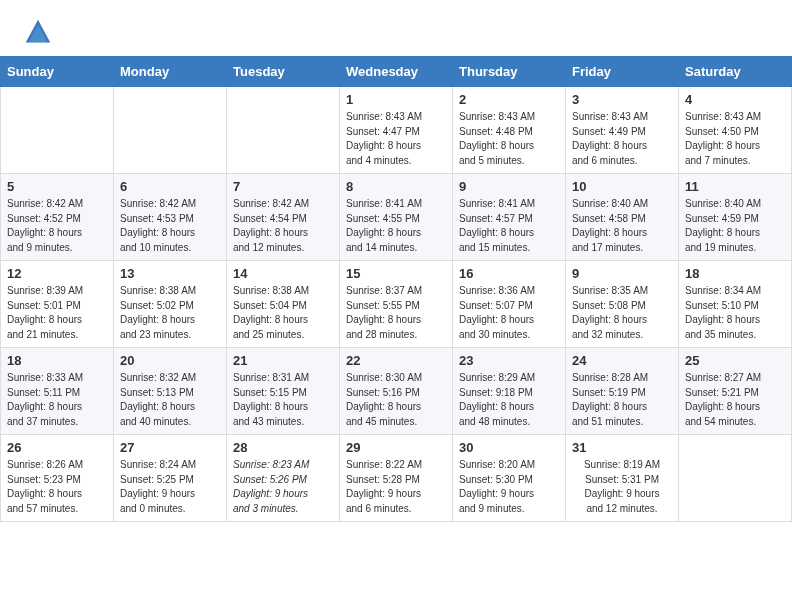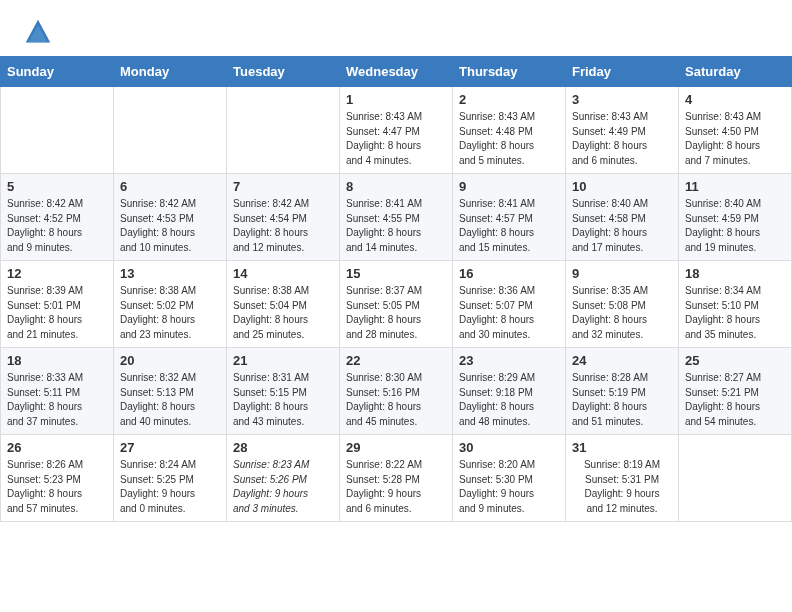"Sunrise: 8:37 AM" div.day-info { text: 5:05 -> 5:55 }
